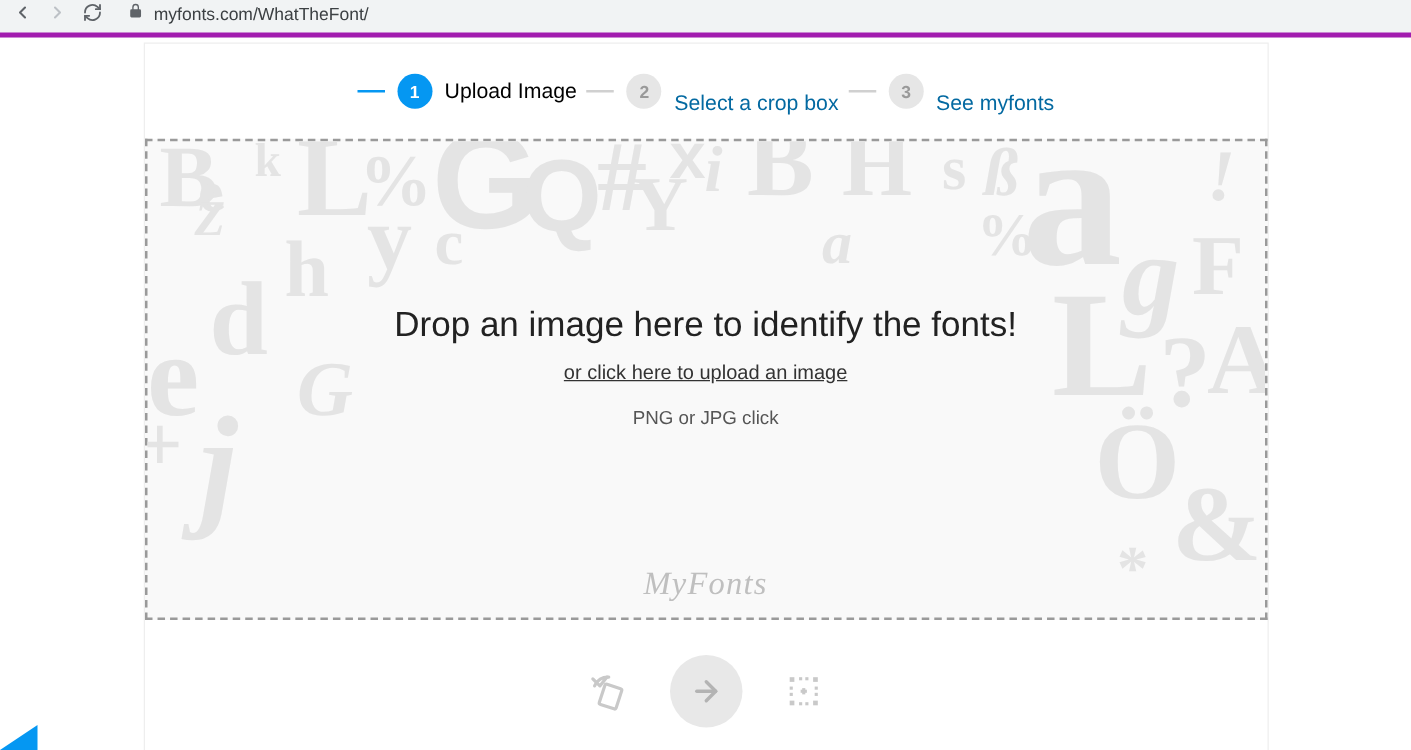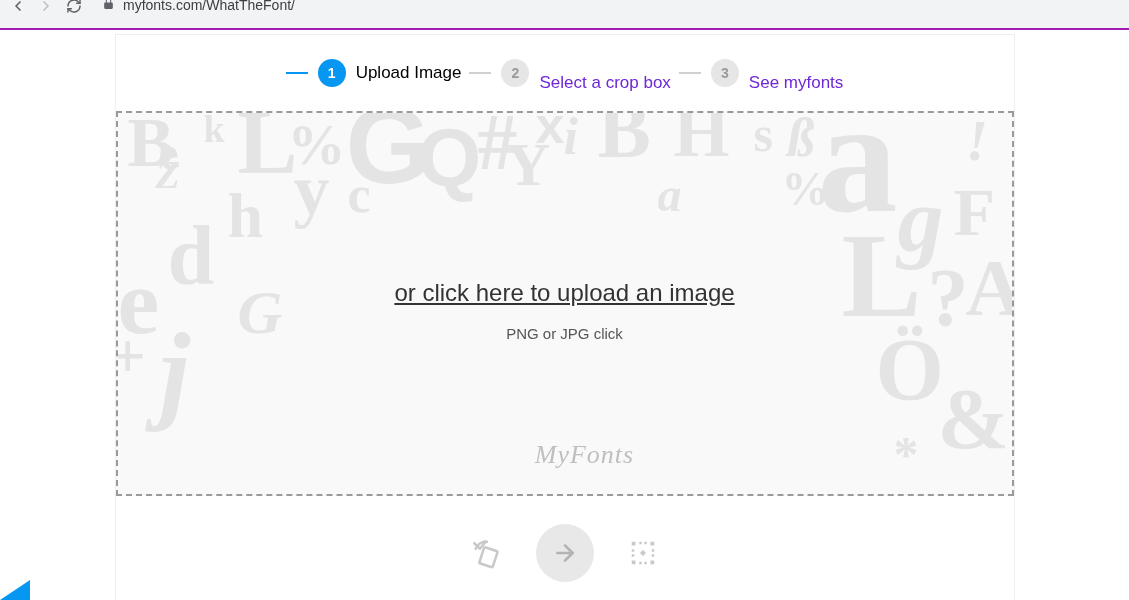"myfonts.com/WhatTheFont/" .browser-bar { align-items: flex-end -> flex-start; border-bottom: 2px solid #a21caf -> 4px solid #a21caf; padding: 14px 10px -> 2px 10px }
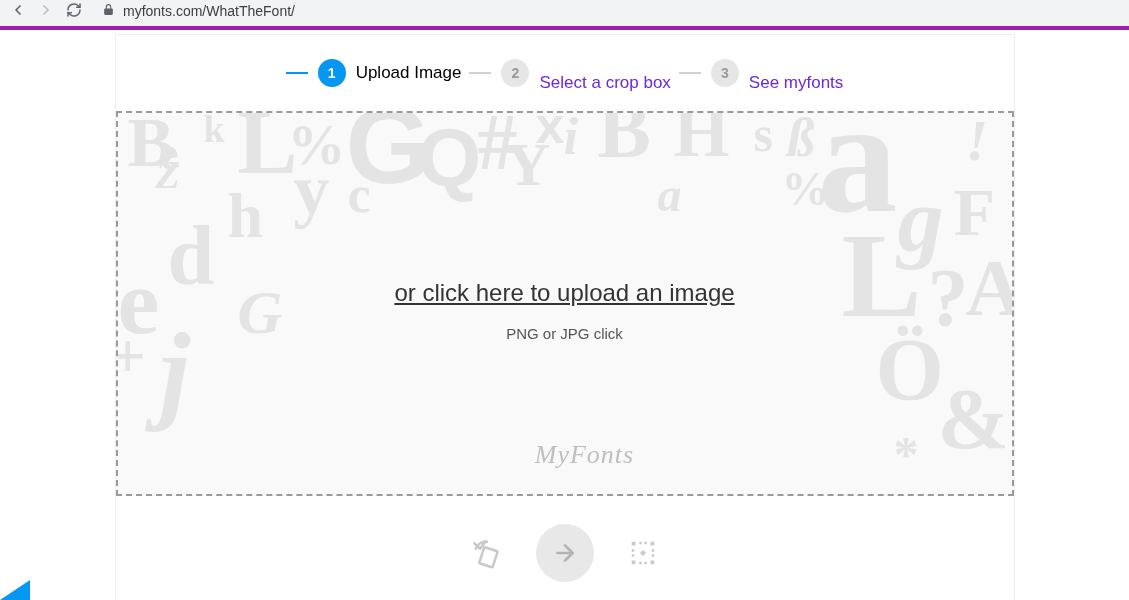"Select a crop box" .step-label.inactive { color: #6d28d9 -> #0369a1 }
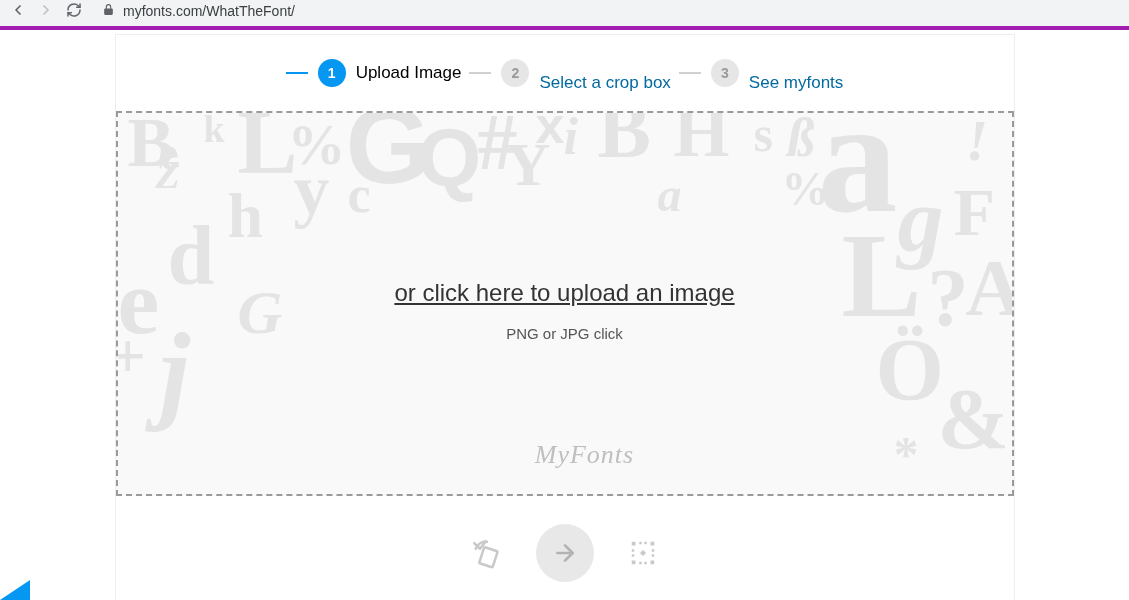"Drop an image here to" div.dz-title { html: none -> <div>Drop an image here to identify the fonts!</div> }
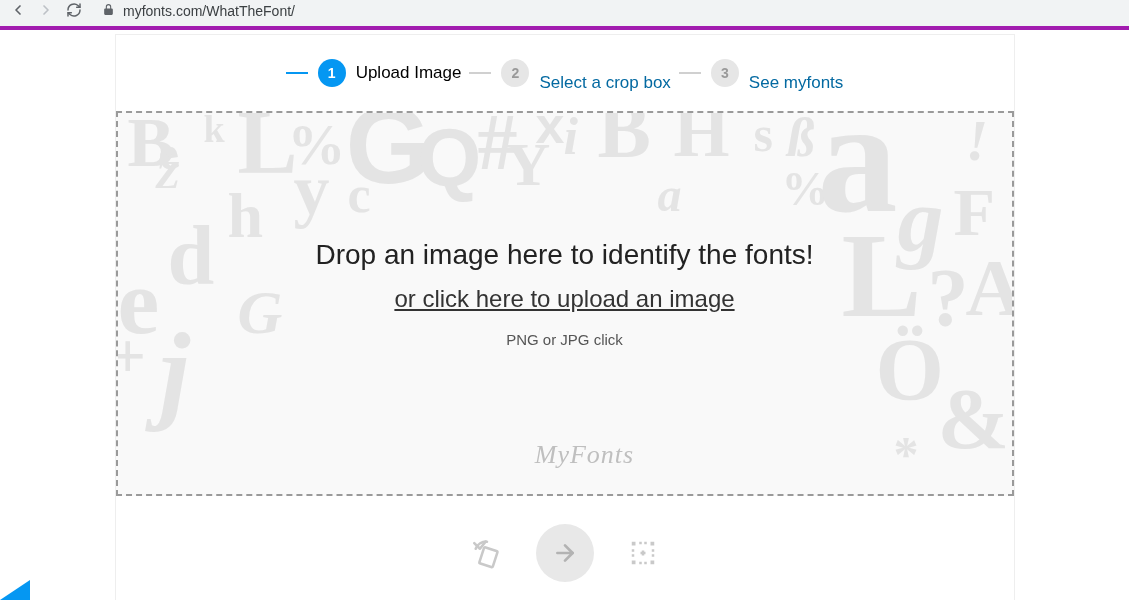"or click here to upload" .dz-link { font-size: 24px -> 16px }
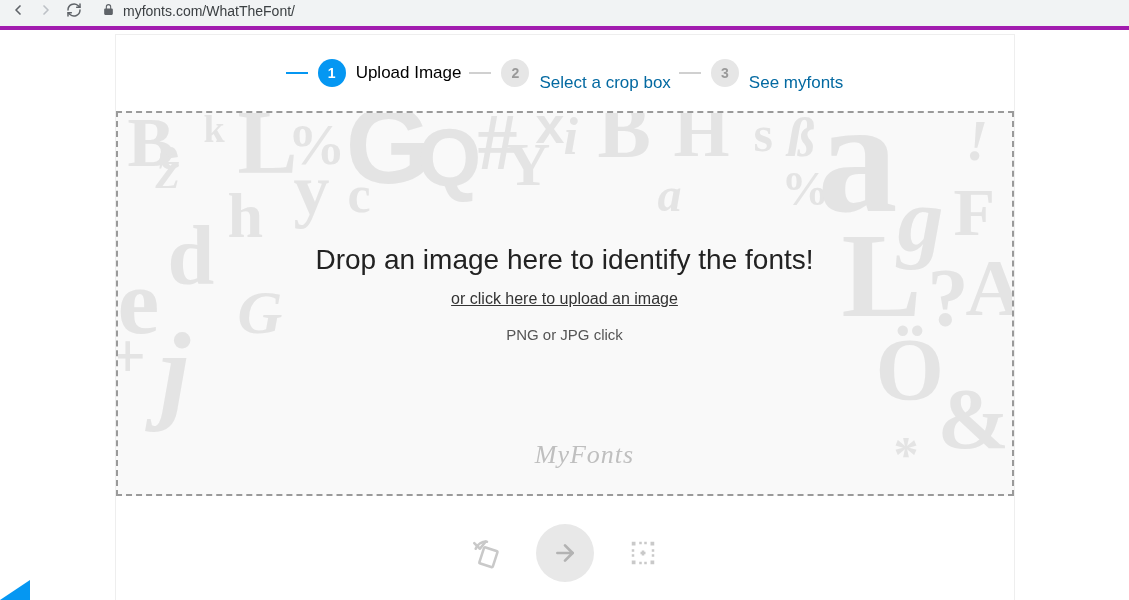"MyFonts" .brand { bottom: 24px -> 12px; margin-left: 20px -> none }
